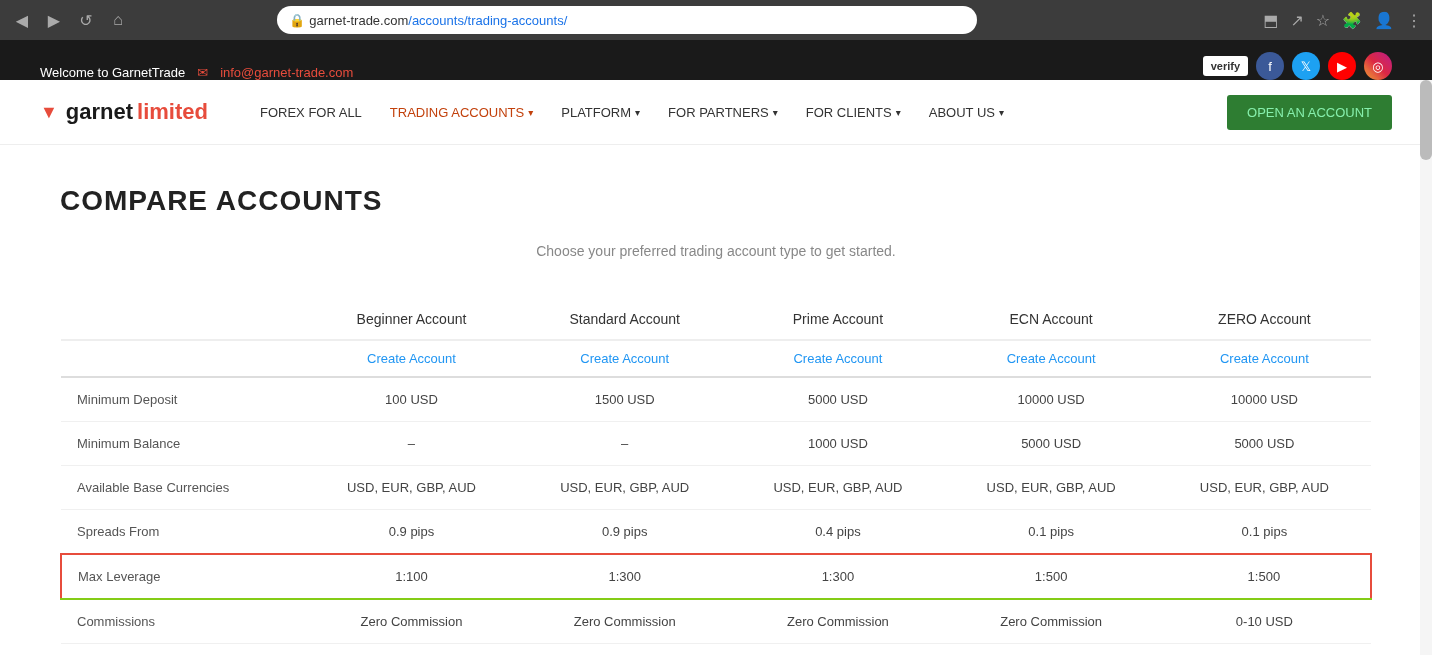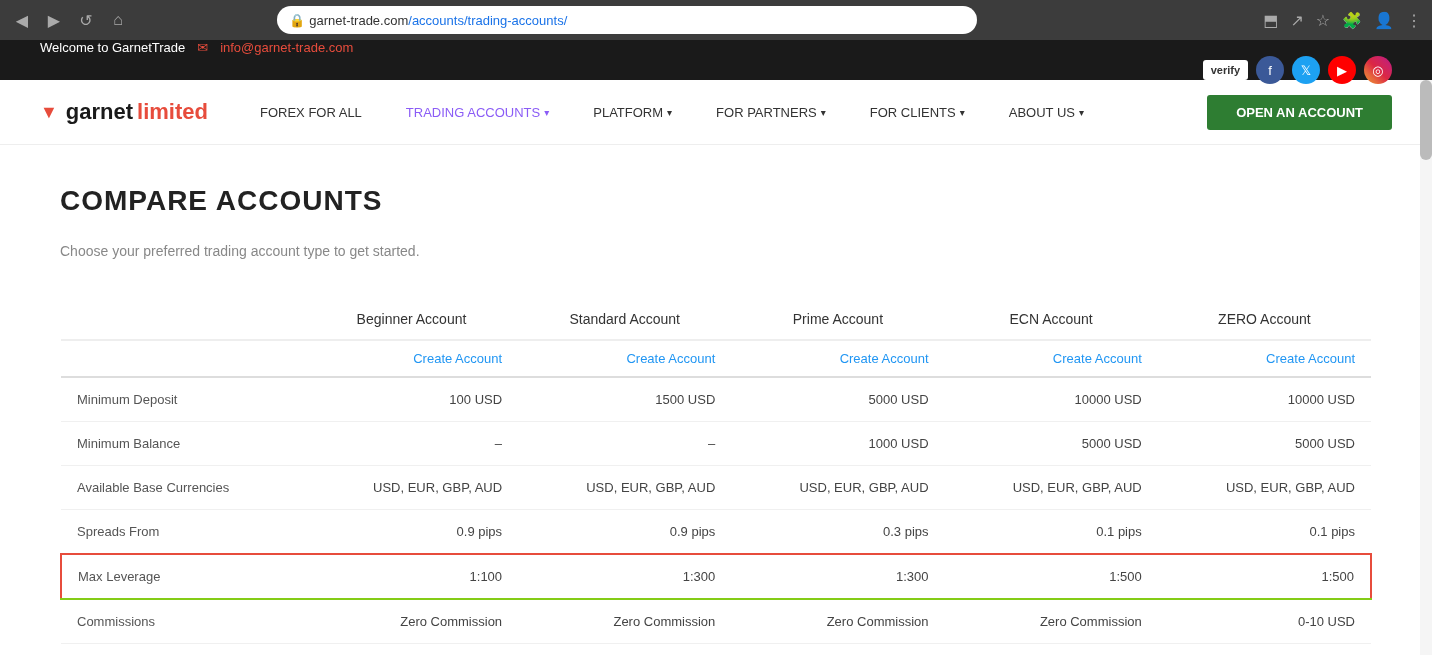"Welcome to GarnetTrade" .top-bar { align-items: flex-start -> flex-end }
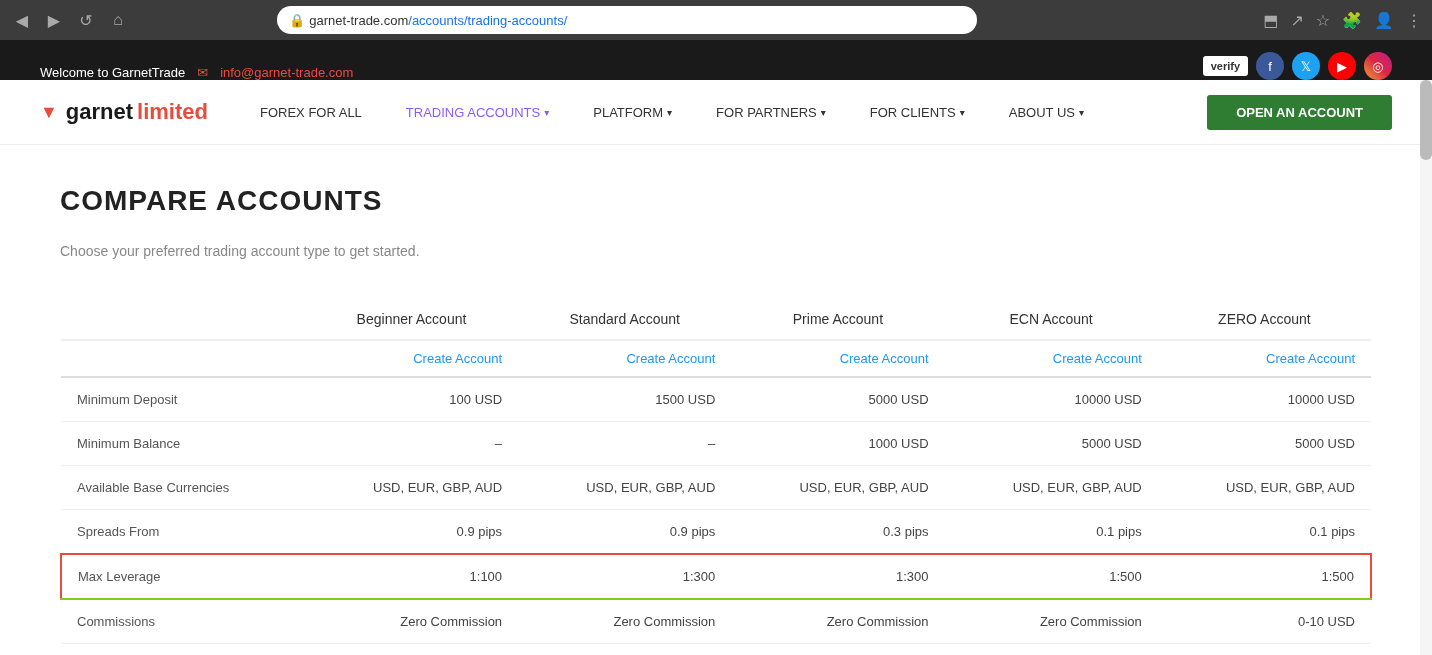"FOREX FOR ALL" .nav { gap: 20px -> 4px }
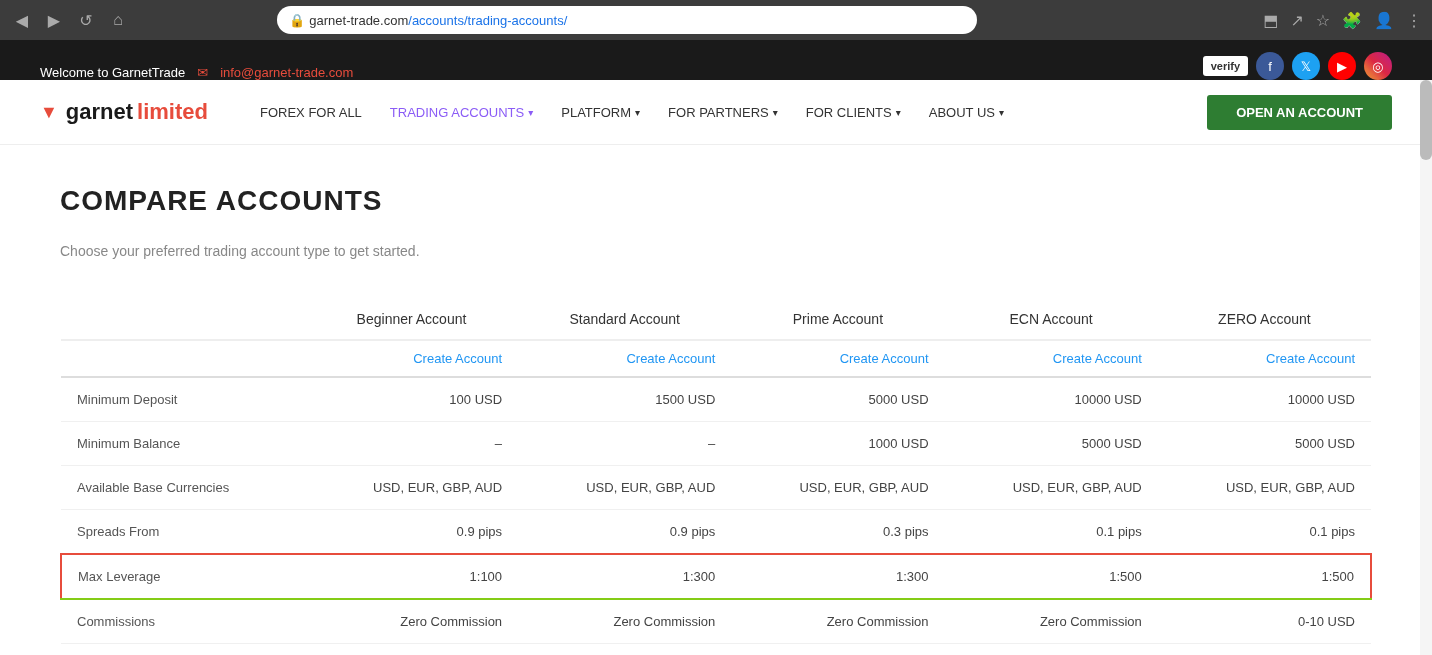"TRADING ACCOUNTS" .nav-item.active { color: #8b5cf6 -> #c2410c }
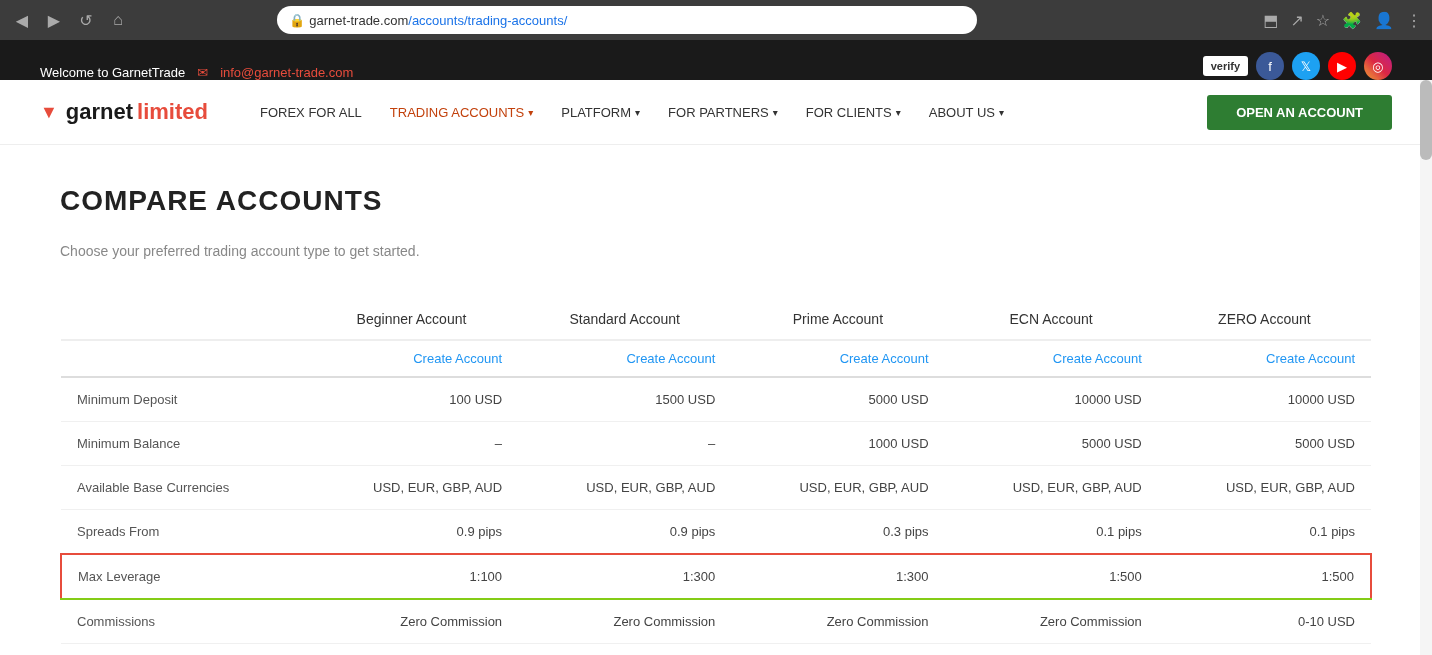"OPEN AN ACCOUNT" .open-account-btn { color: #ffffff -> #86efac; font-weight: bold -> normal; padding: 10px 29px -> 10px 20px }
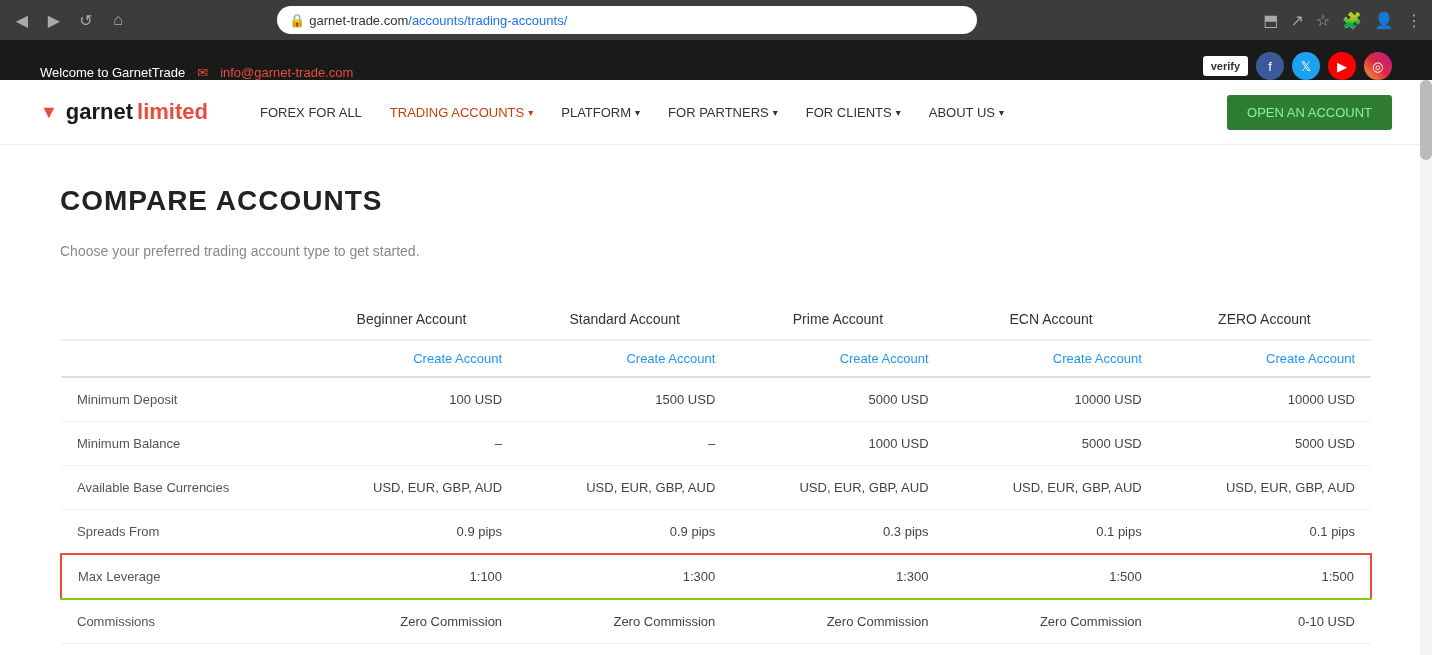"Choose your preferred trading account" .page-subtitle { text-align: none -> center }
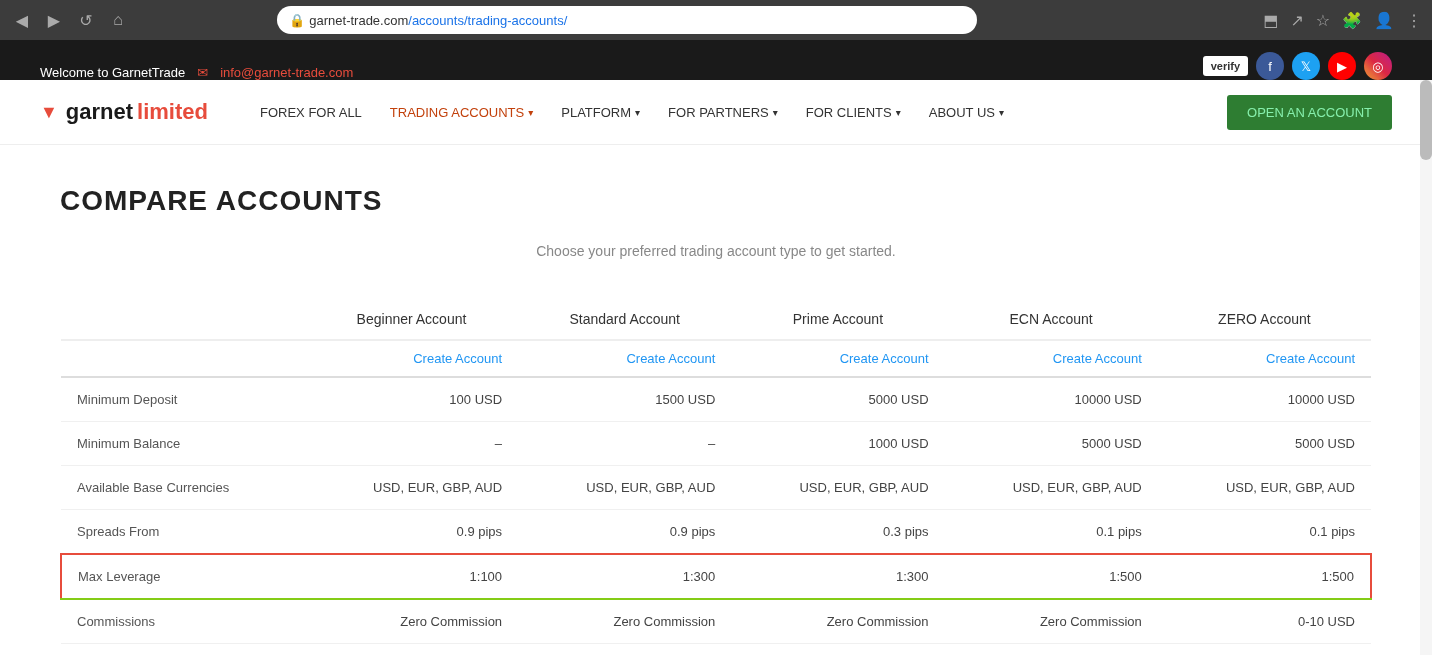"Create Account" .compare-table td { text-align: right -> center }
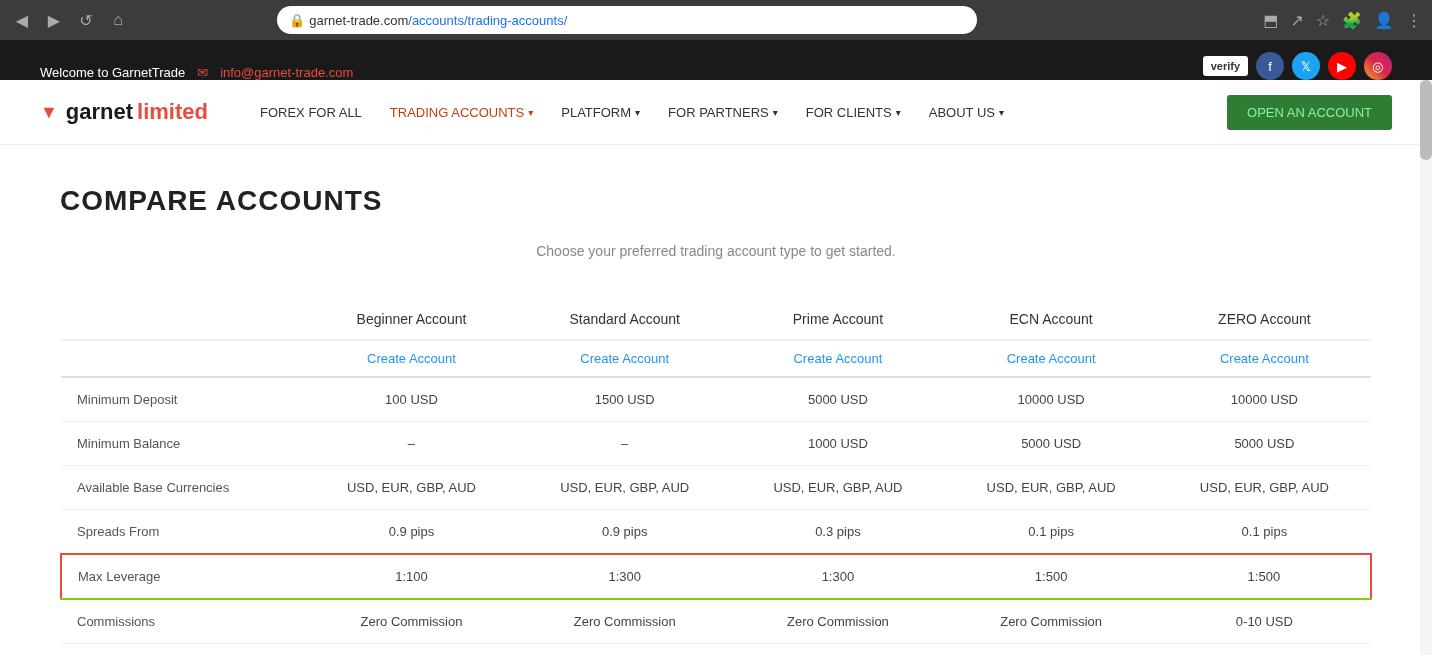"0.3 pips" td { text: 0.3 -> 0.4 }
